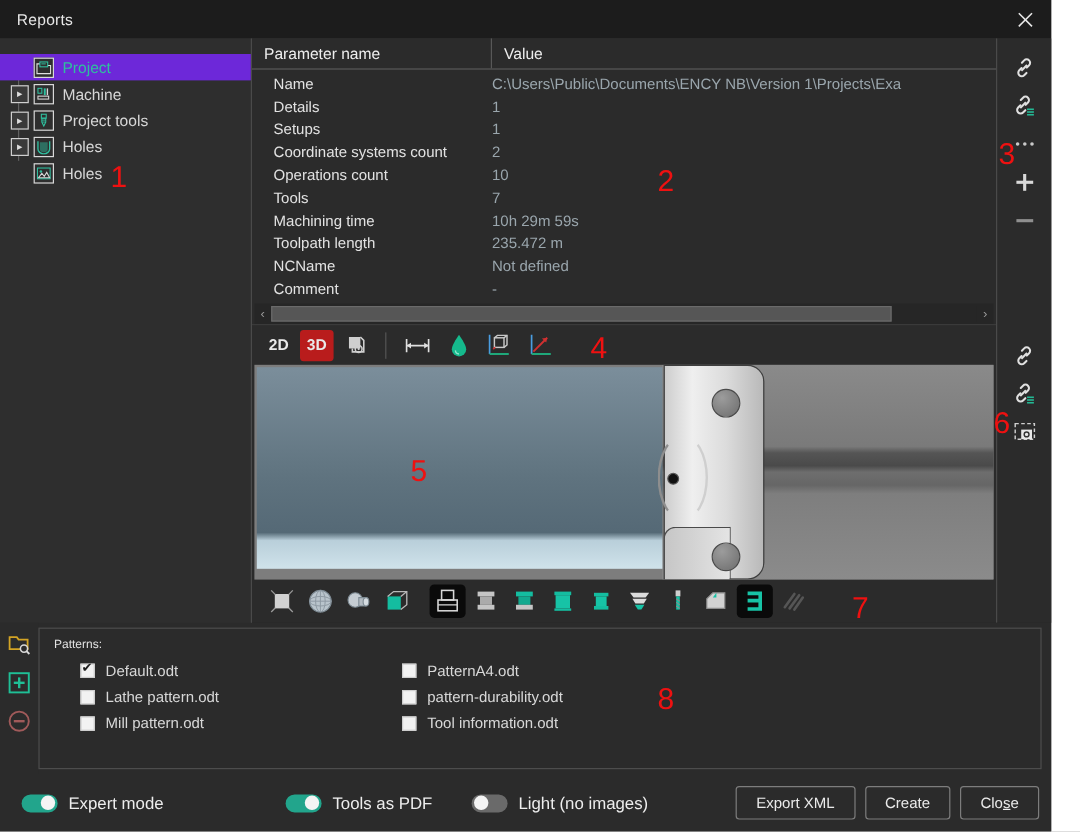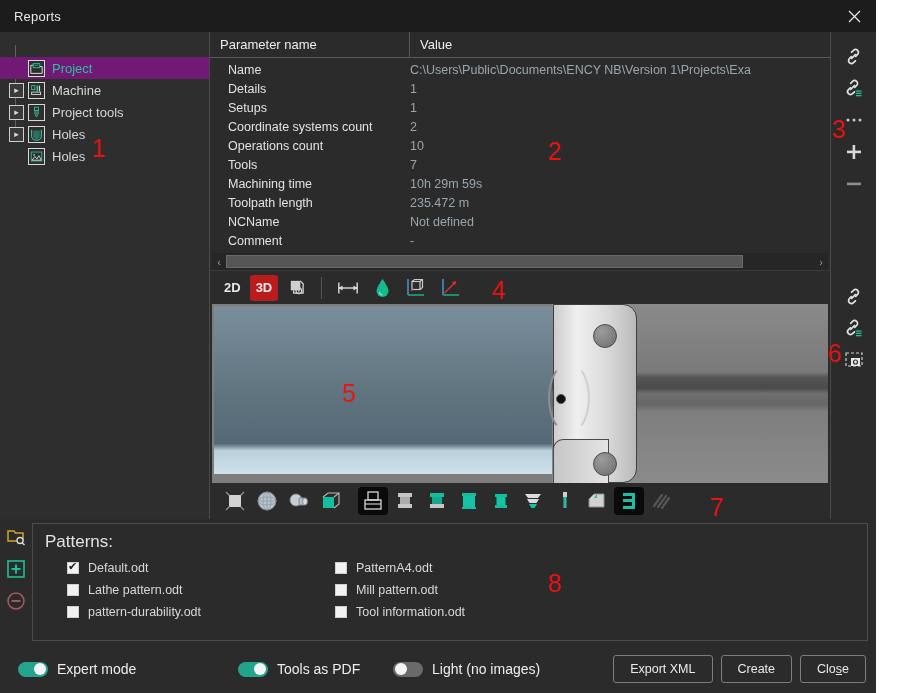"Project" .tree-item.selected { background: #701a75 -> #6d28d9; margin-top: 12px -> none }
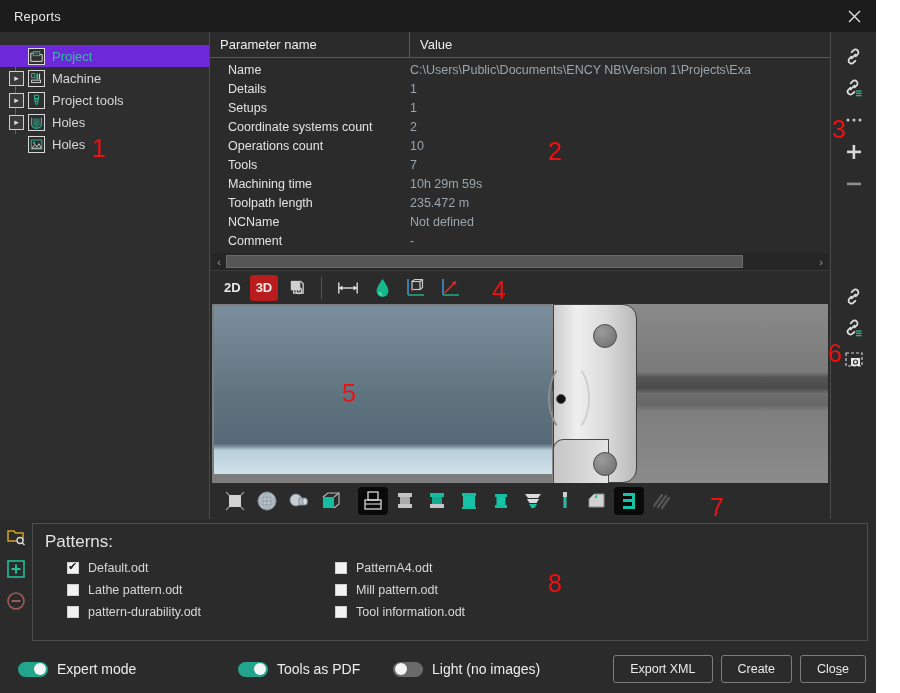"Patterns:" .patterns .ptitle { font-size: 17px -> 10px }
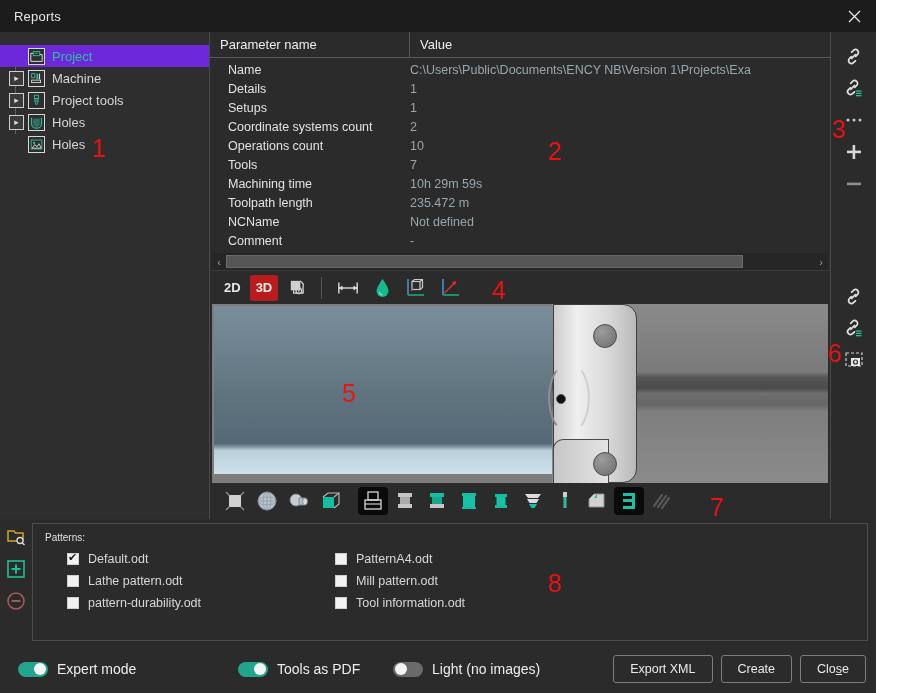"Mill pattern.odt" div.pitem { order: before "pattern-durability.odt" -> after "pattern-durability.odt" }
